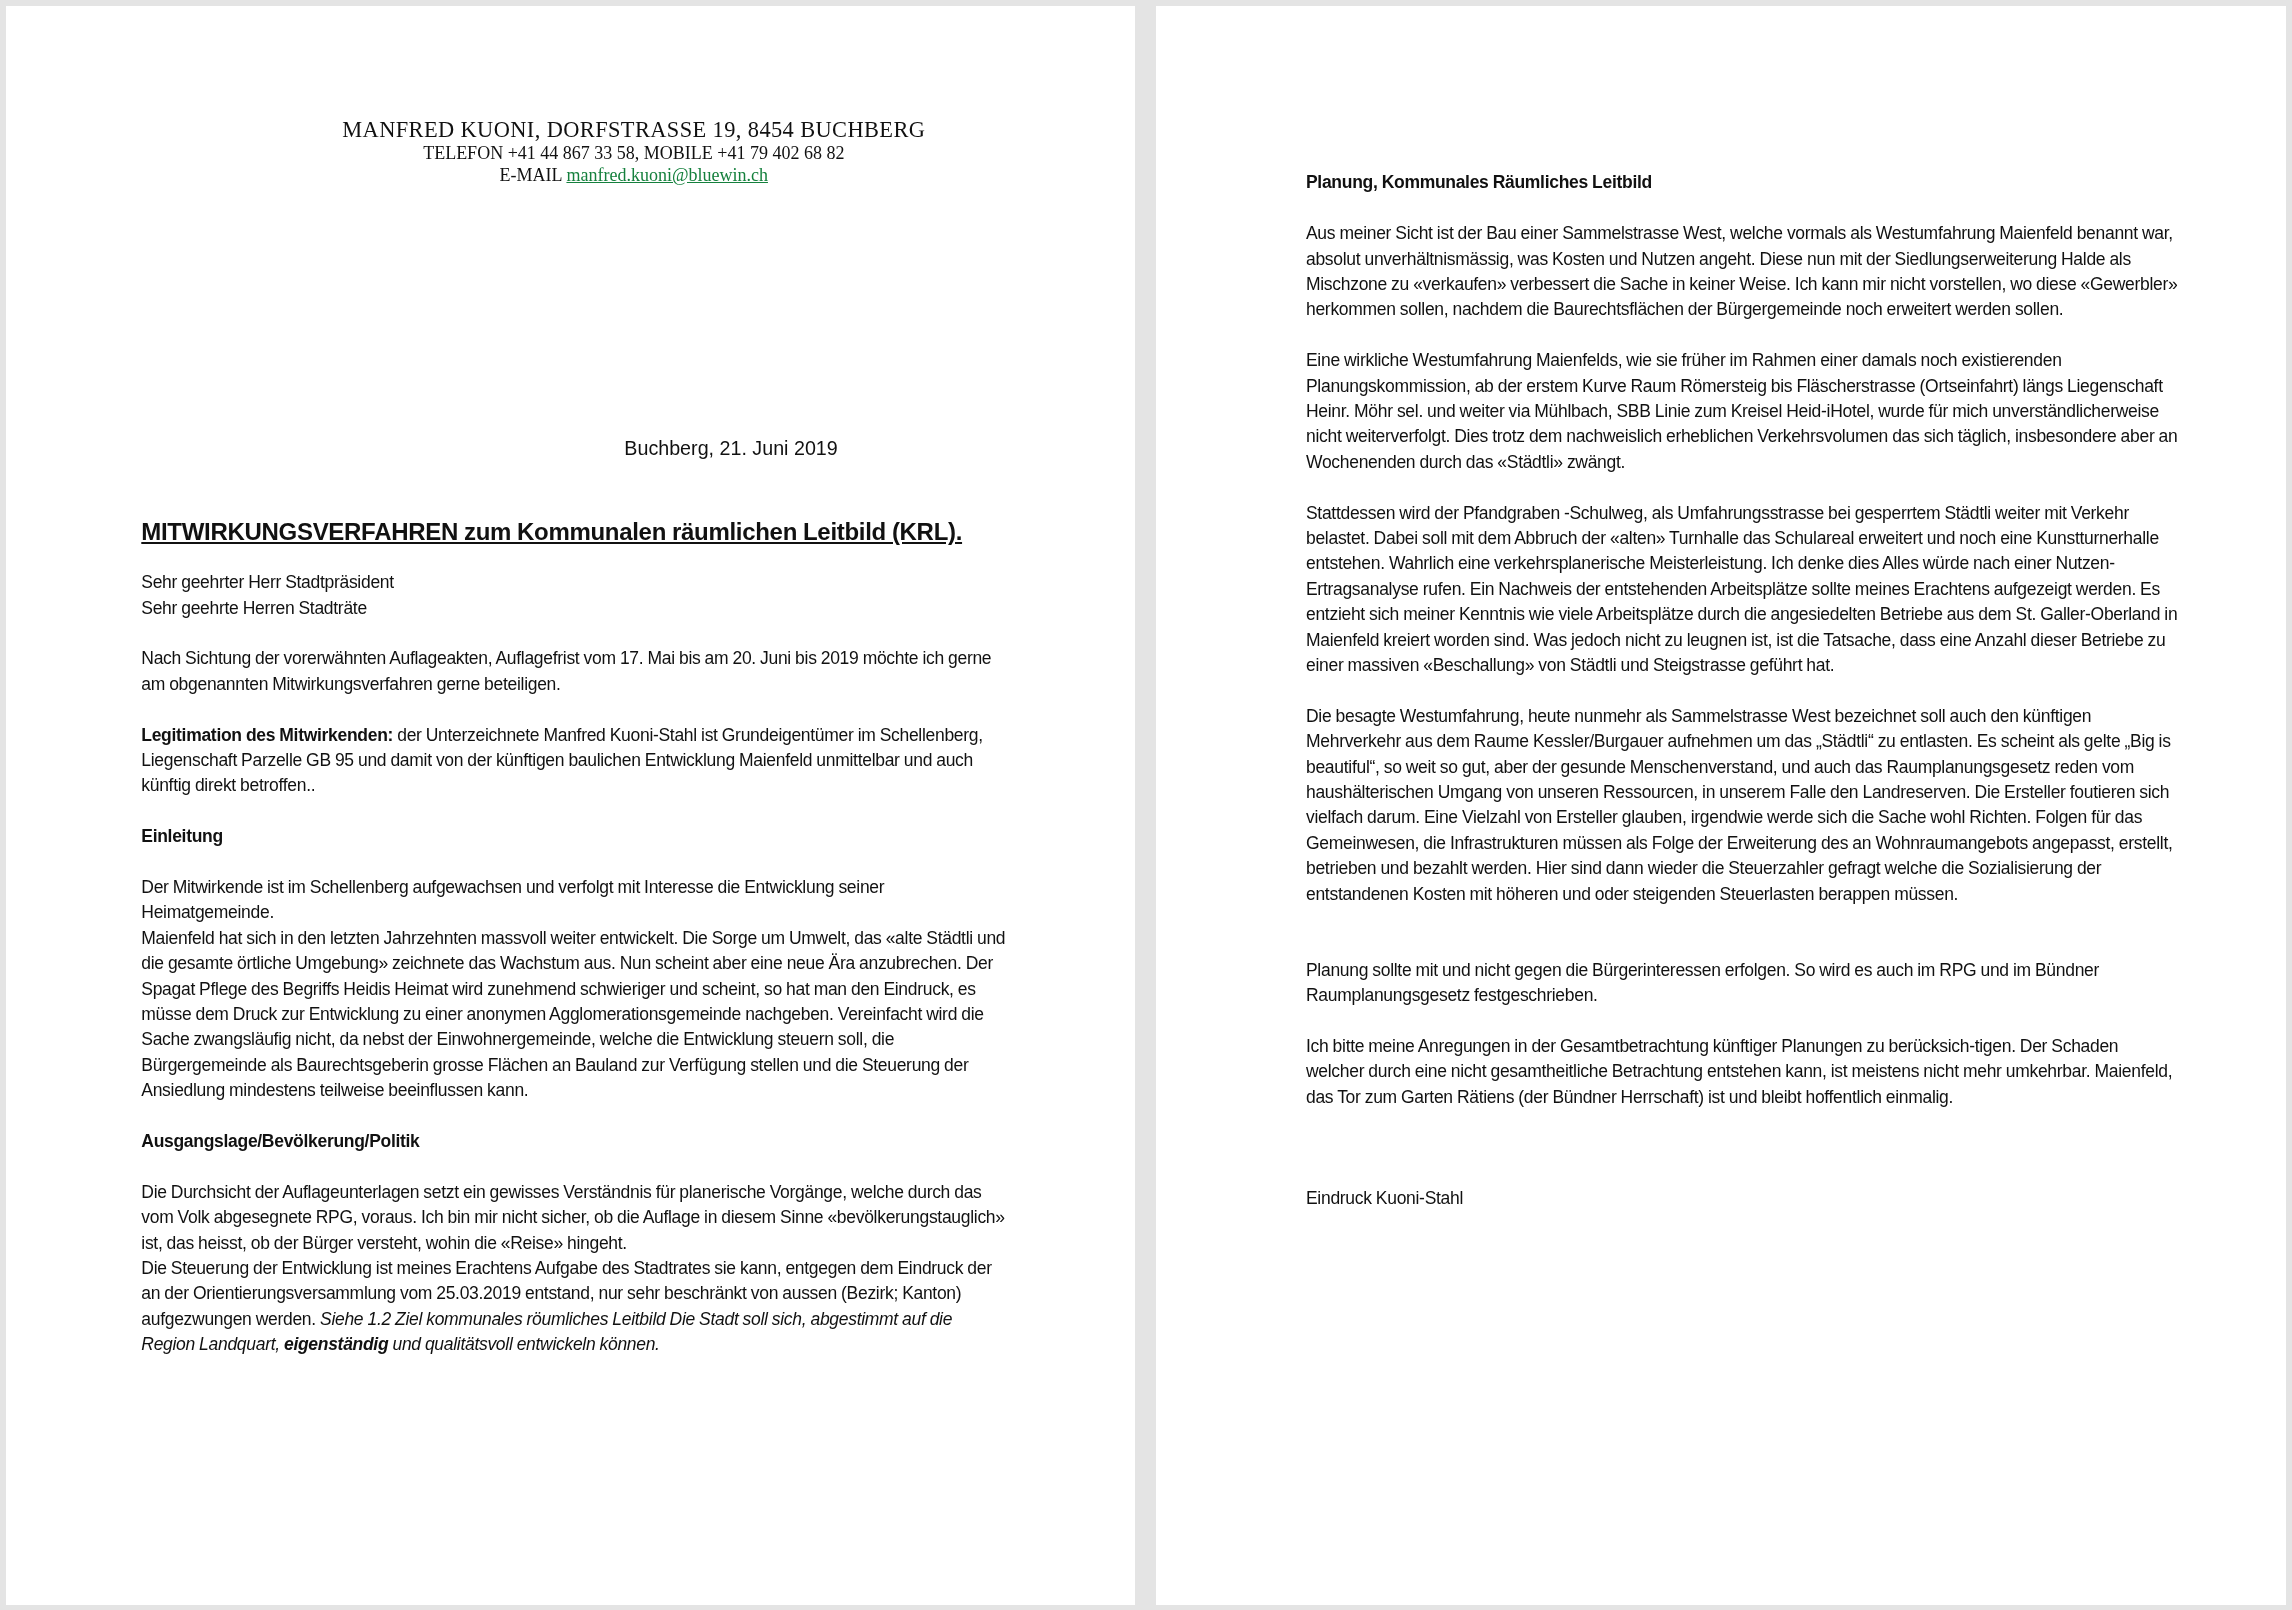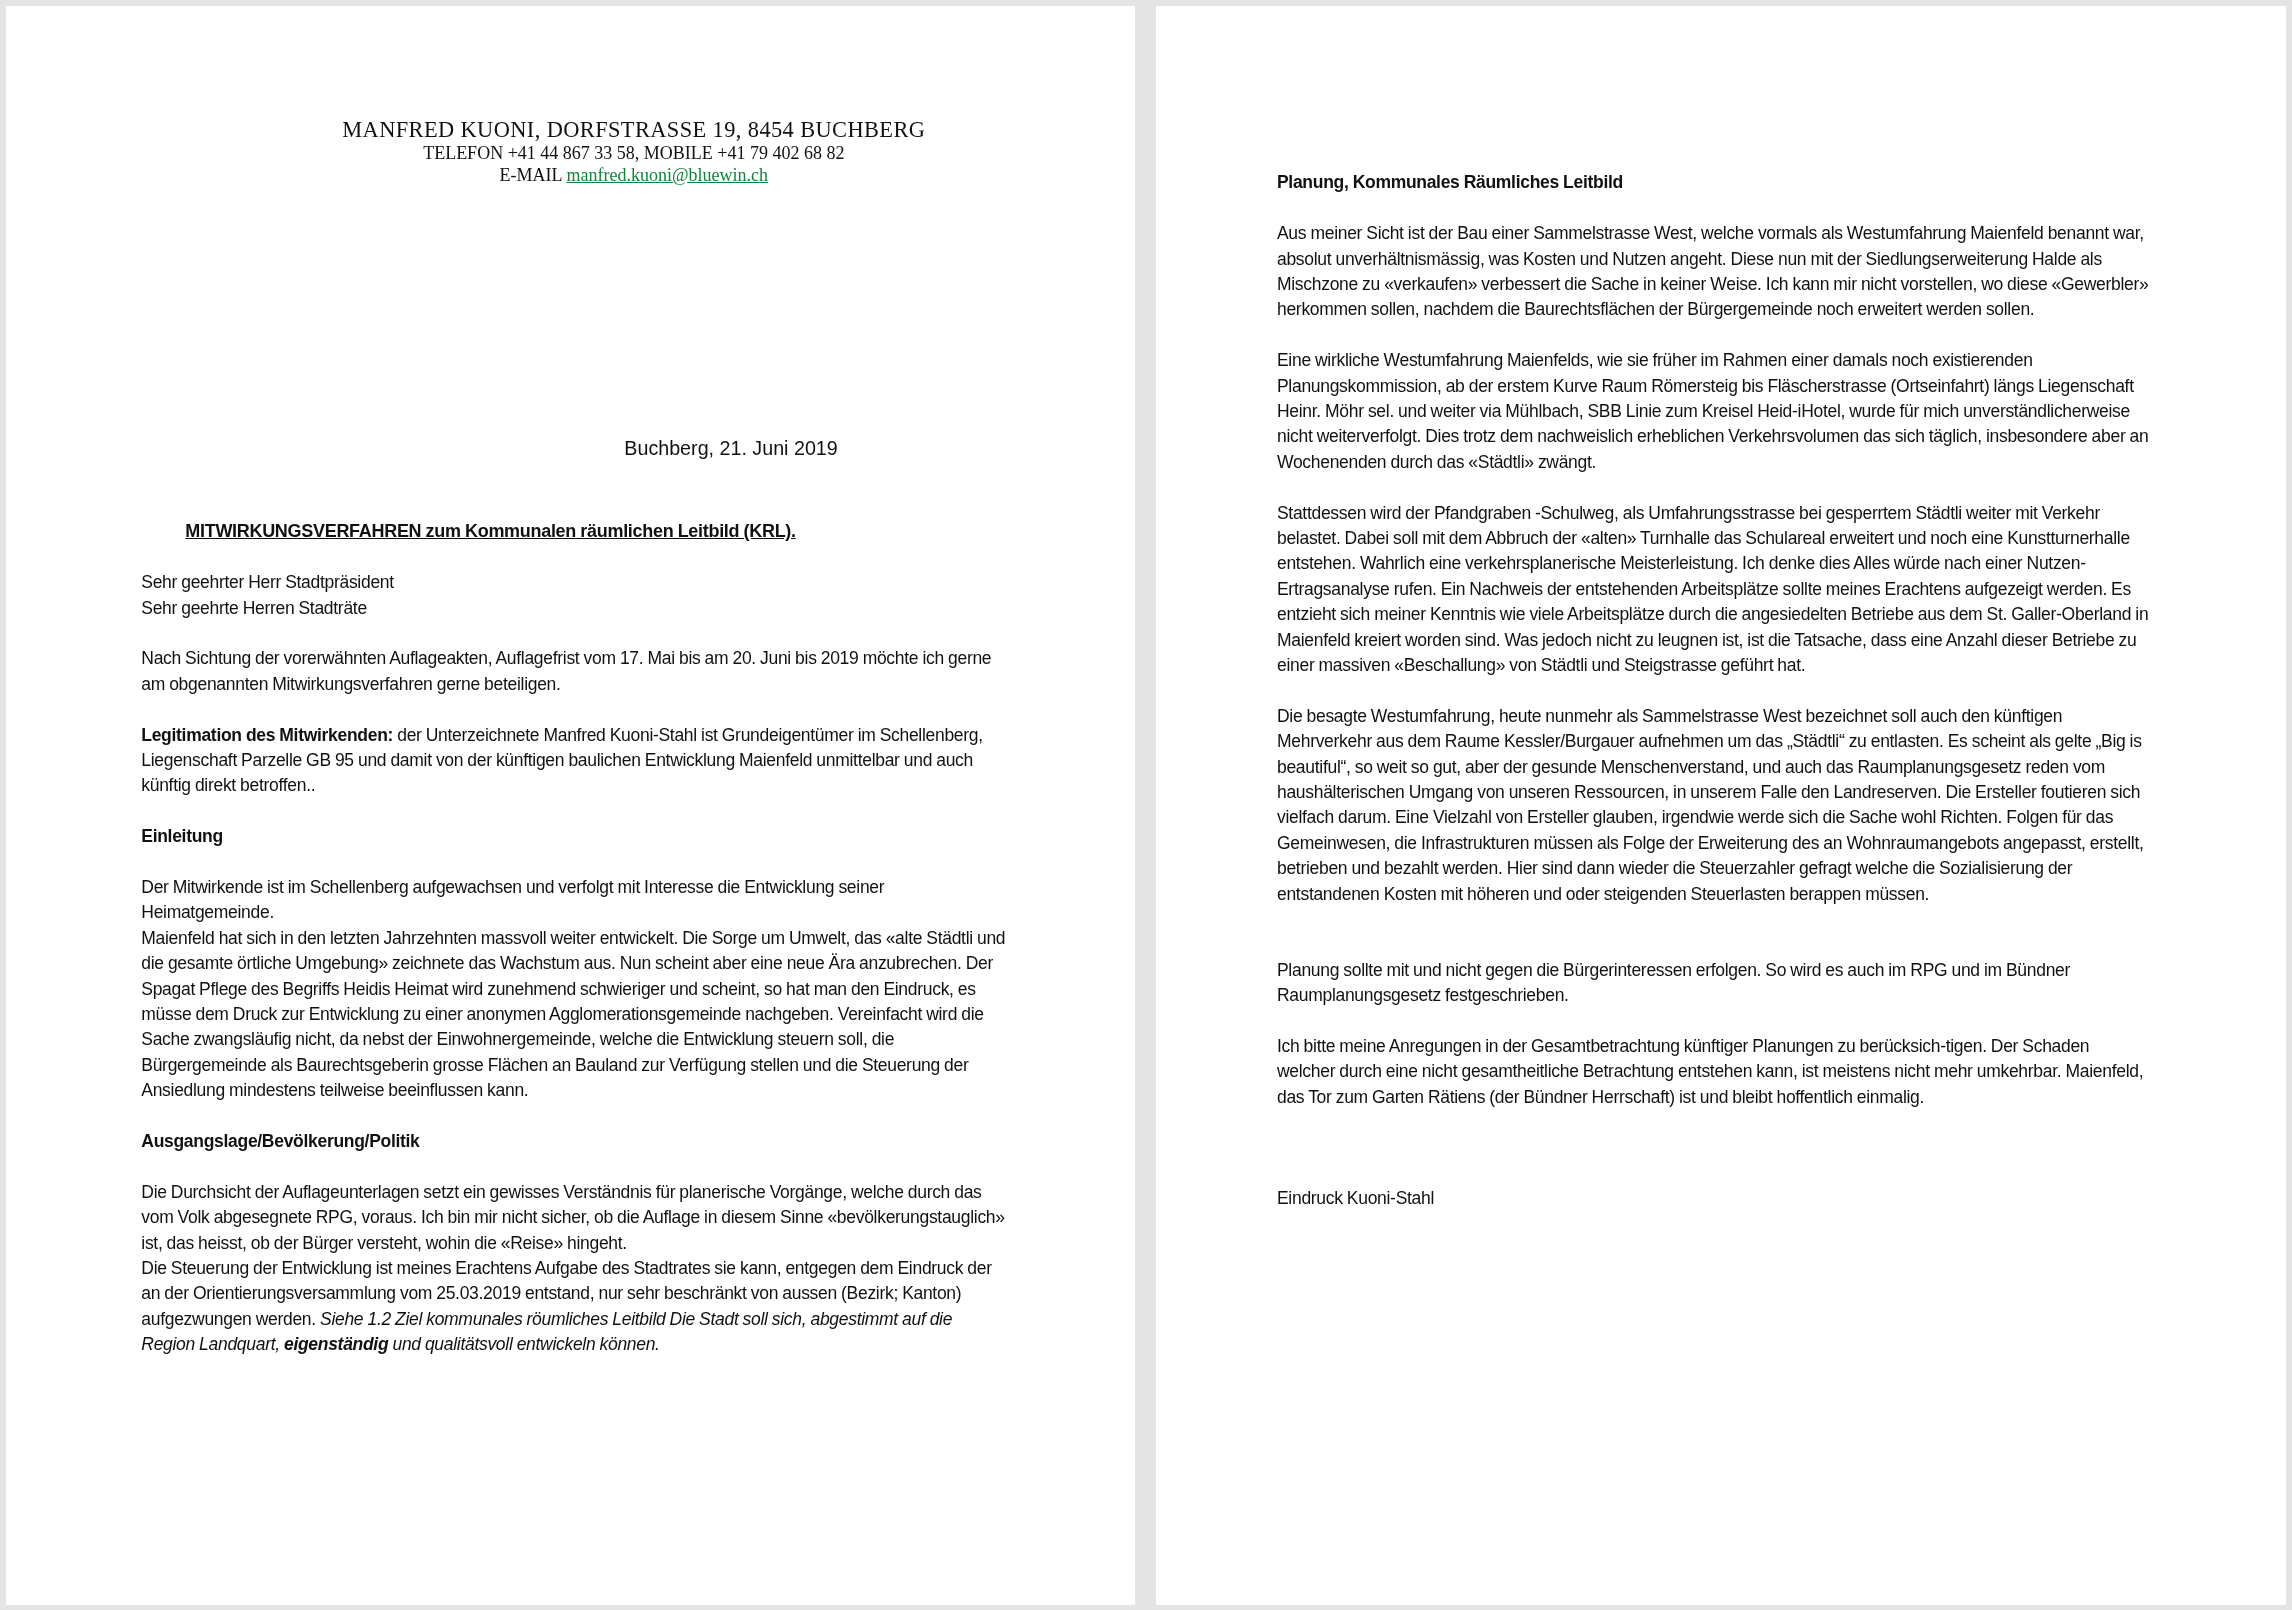"Planung, Kommunales Räumliches Leitbild" #right-body { left: 121px -> 150px }
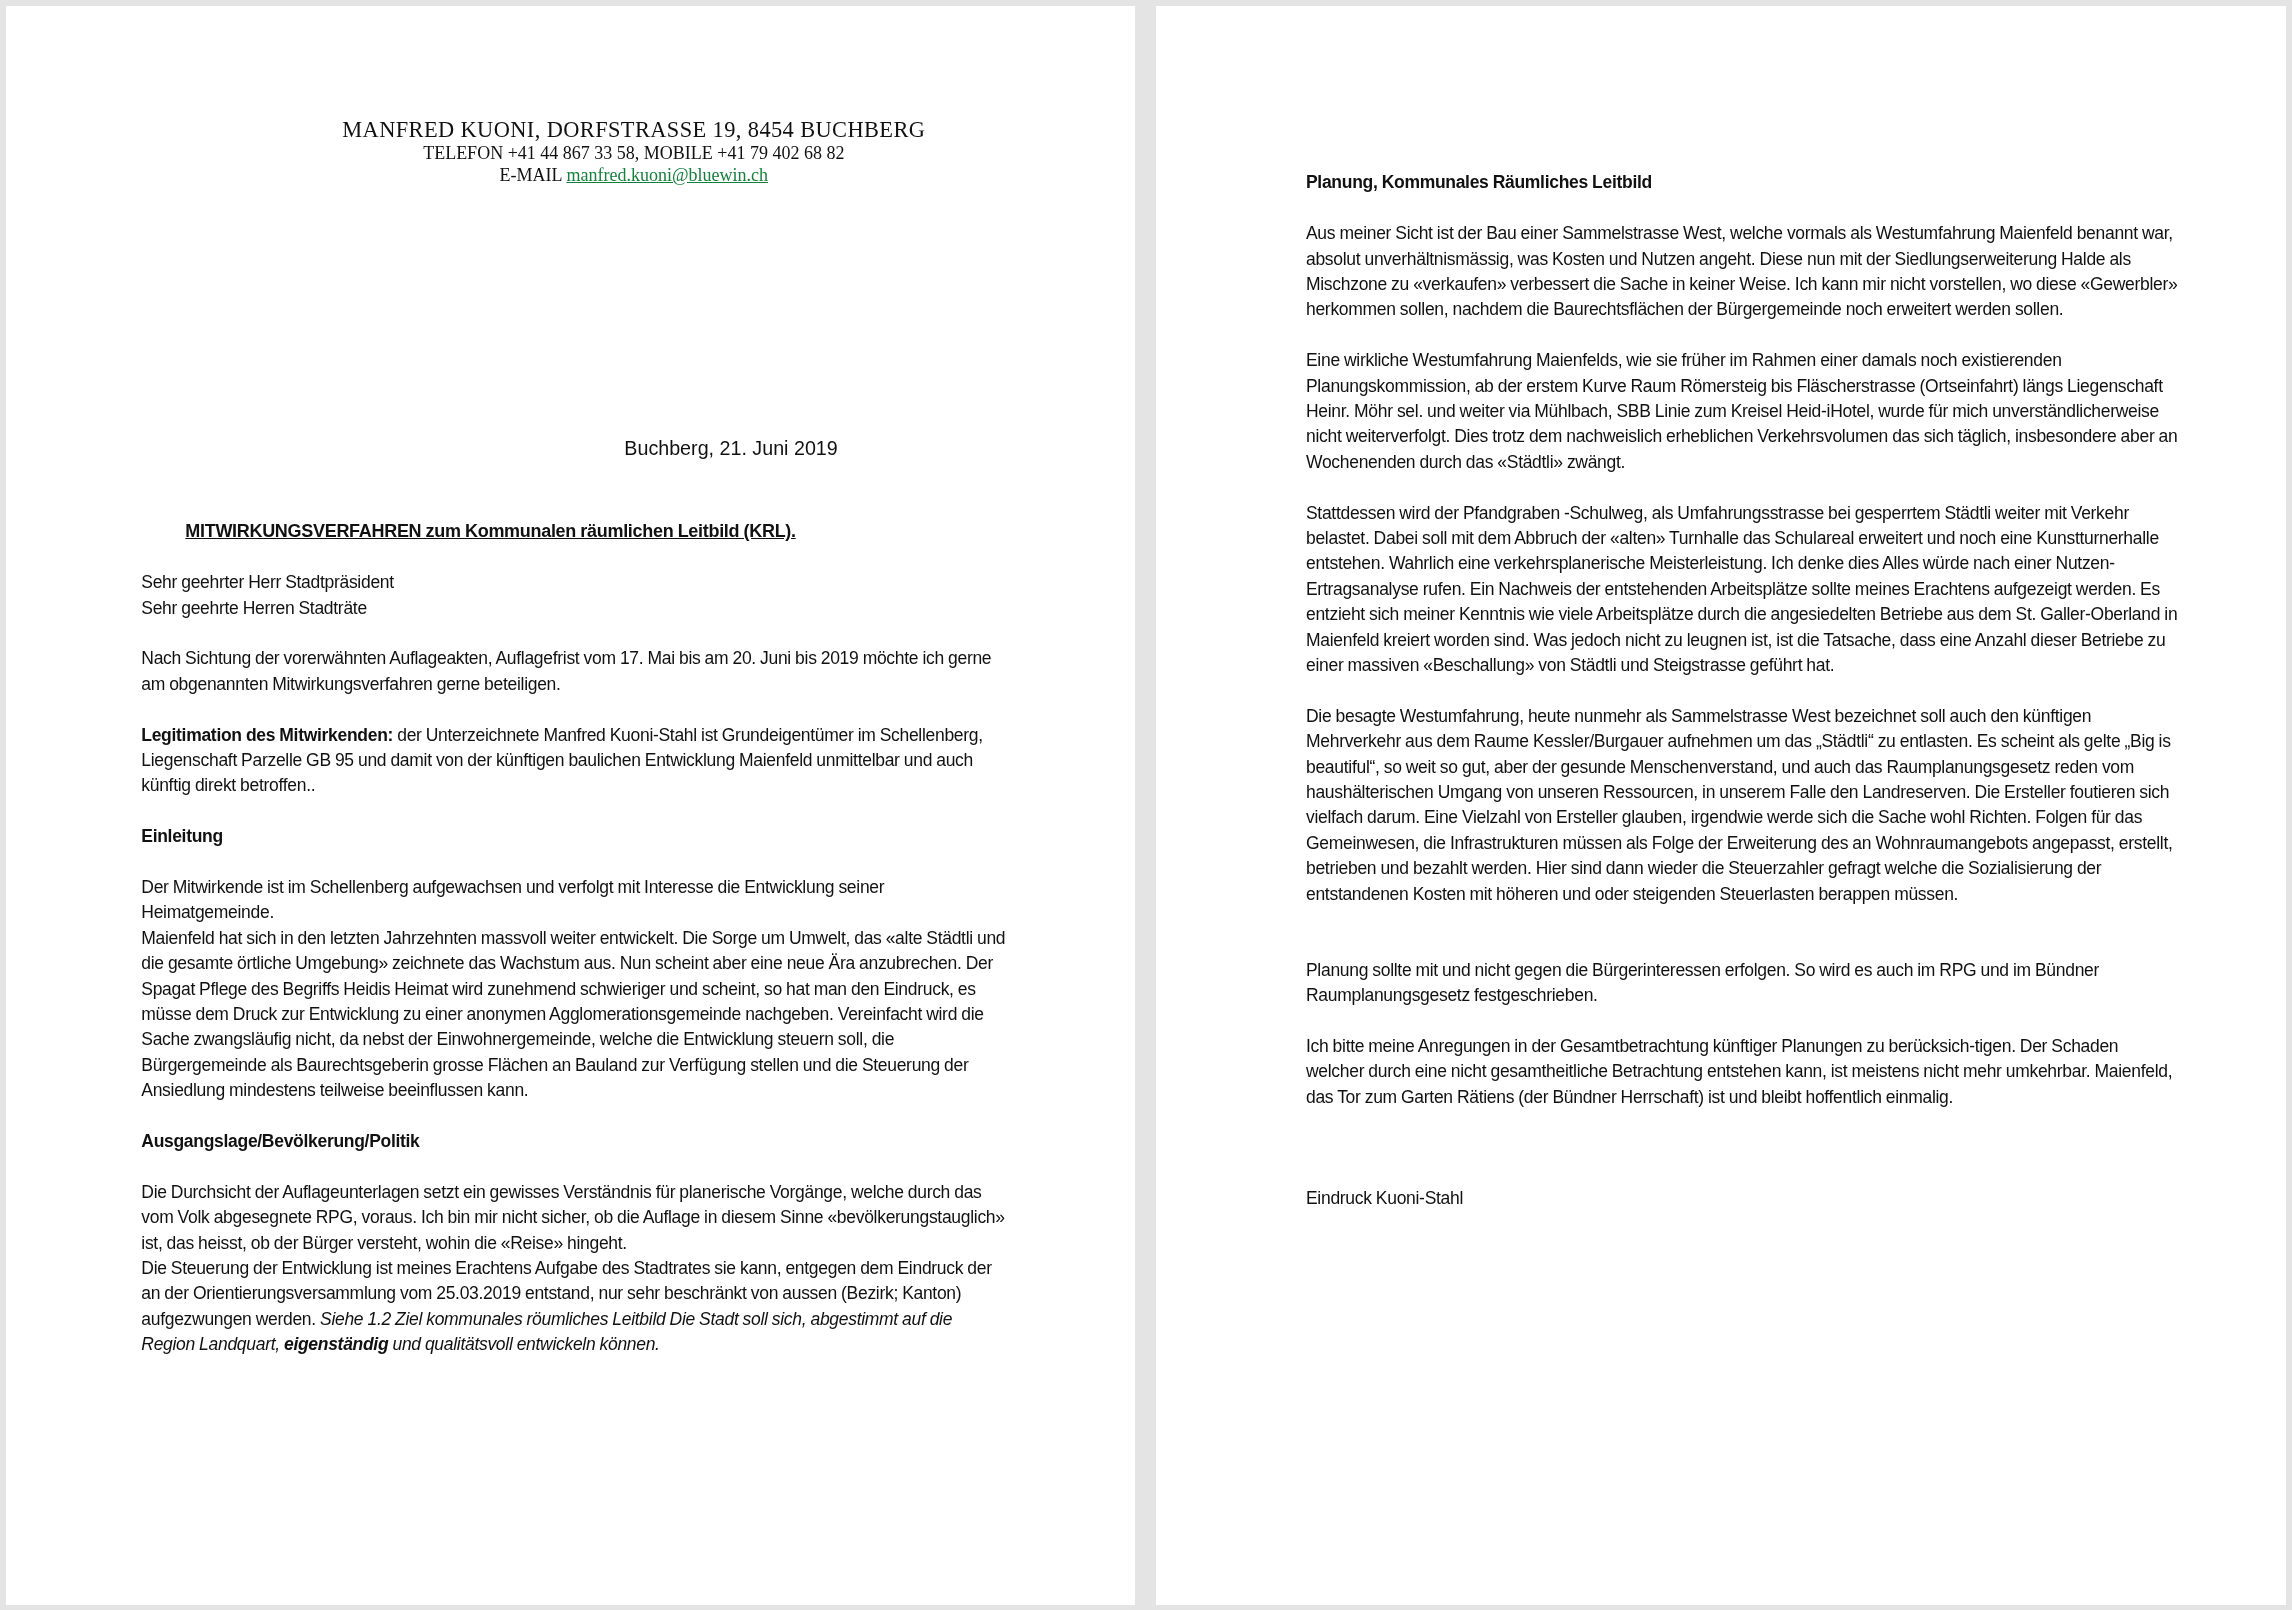"MITWIRKUNGSVERFAHREN zum Kommunalen" .subject { font-size: 18px -> 24px; margin-left: 44px -> none }
